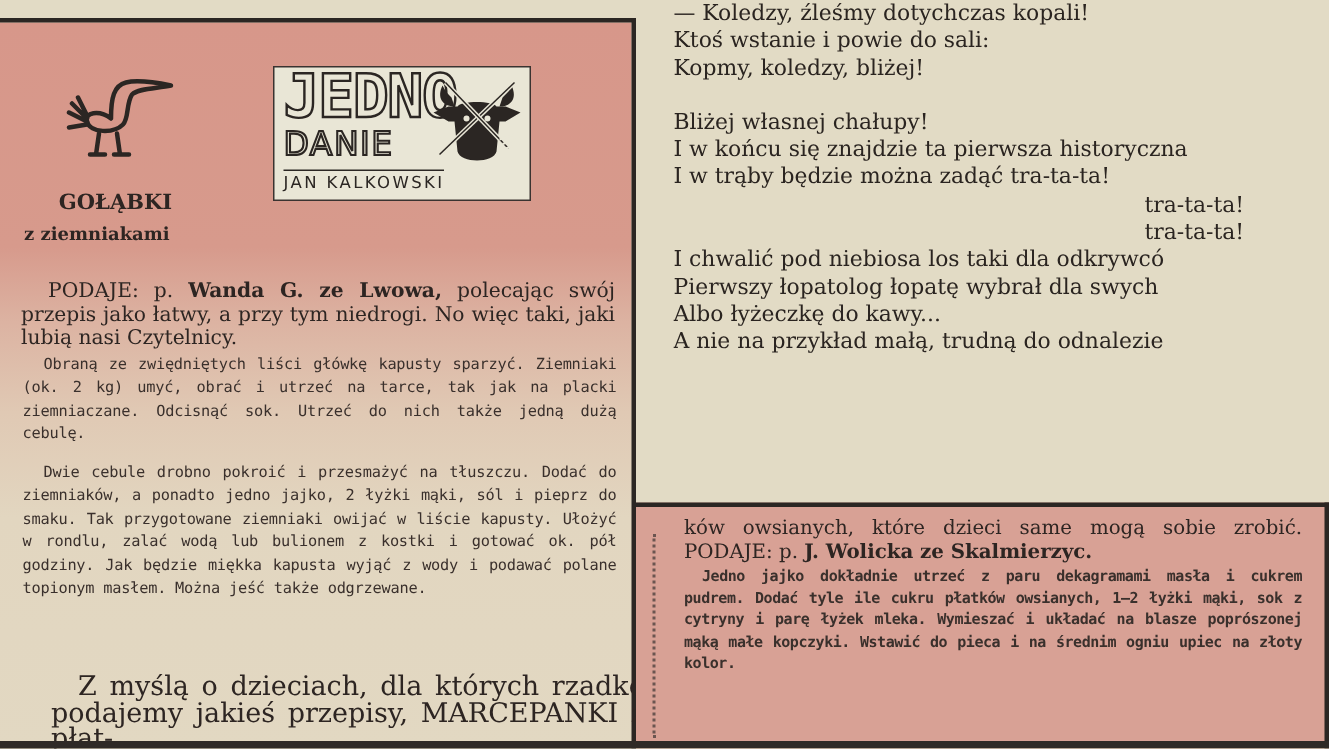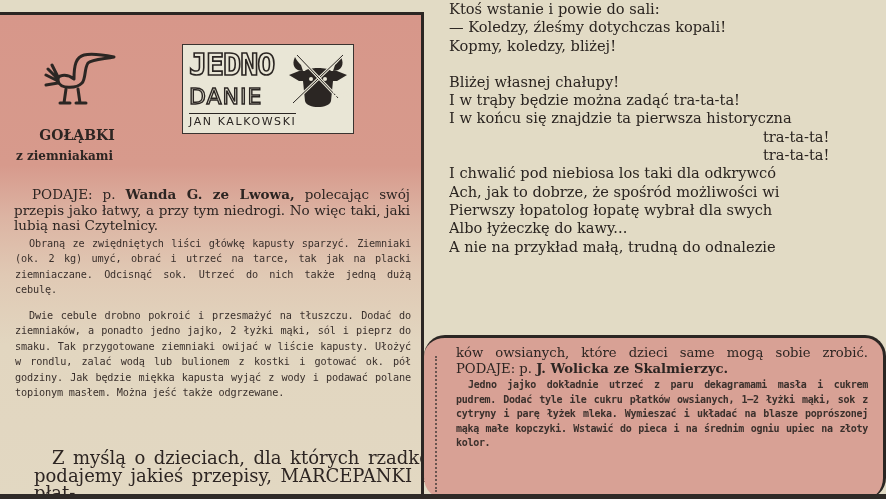"Ktoś wstanie i powie do" div { order: before "— Koledzy, źleśmy dotychczas kopali!" -> after "— Koledzy, źleśmy dotychczas kopali!" }
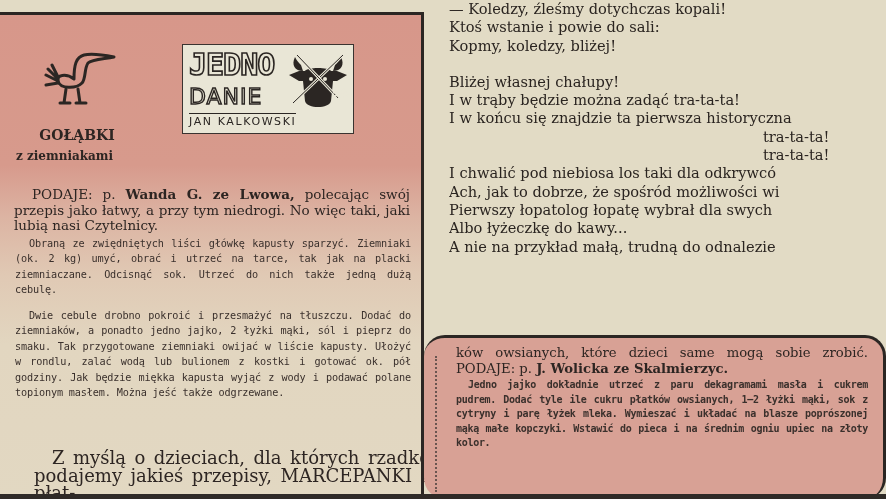"JEDNO" .logo .line1 { font-size: 30px -> 40px }
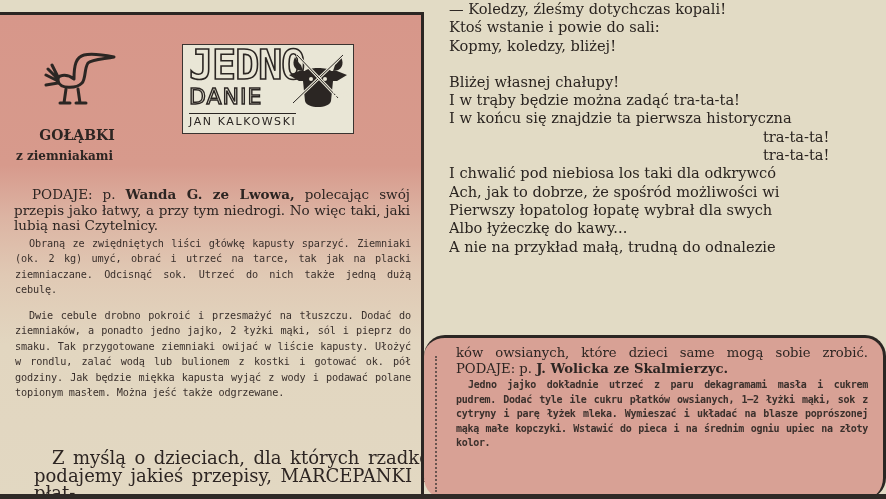"I w trąby będzie można" div { order: before "I w końcu się znajdzie" -> after "I w końcu się znajdzie" }
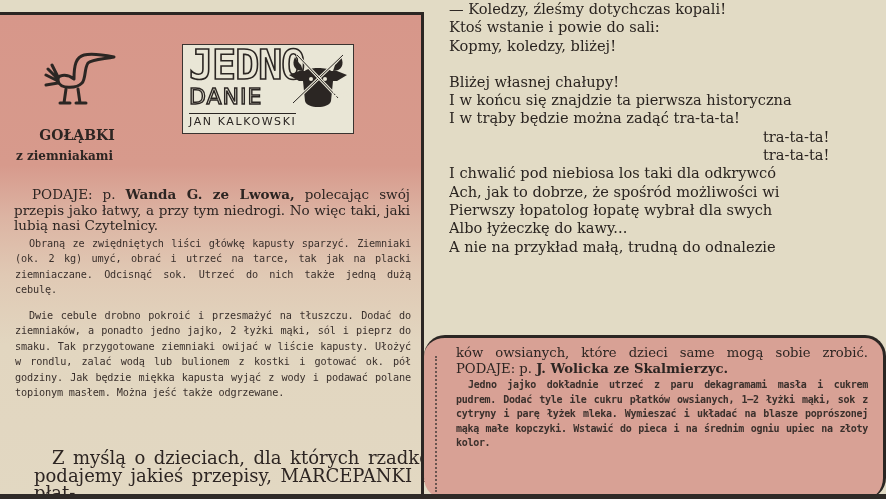"Ach, jak to dobrze, że" div { html: <div>Ach, jak to dobrze, że spośród możliwości wi</div> -> none }
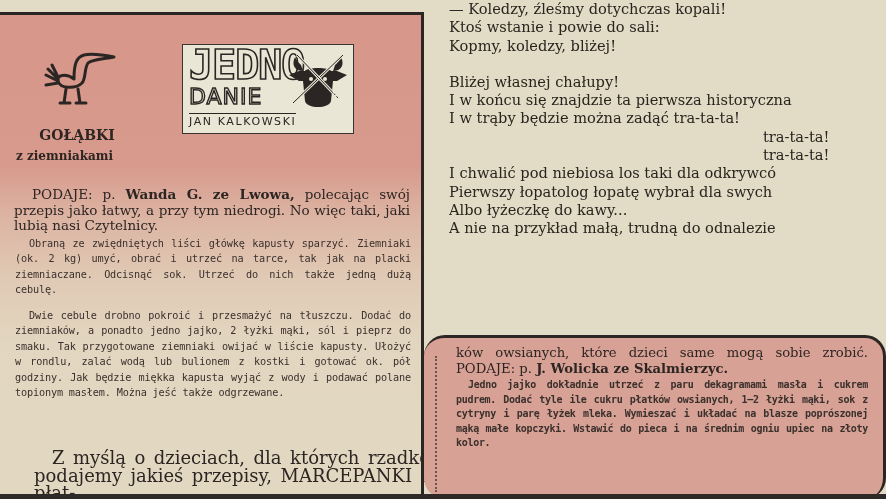"ków owsianych, które dzieci same" .box2 { border-radius: 21px -> none }
